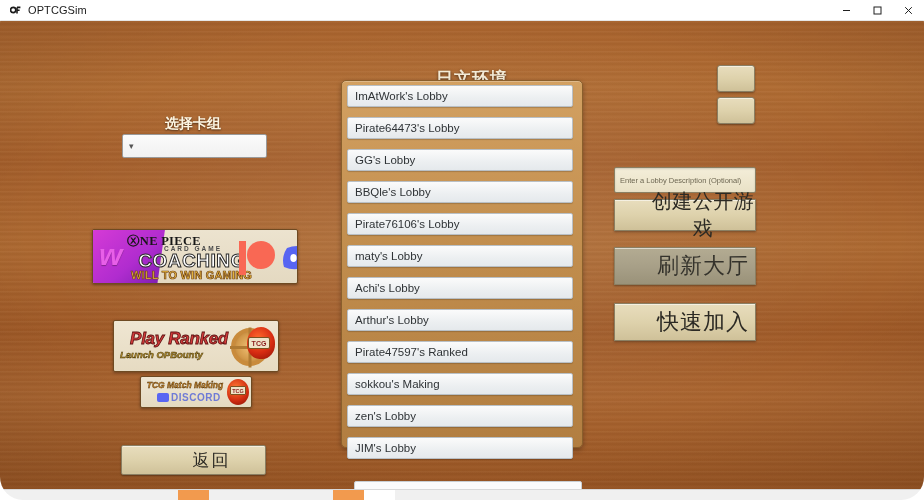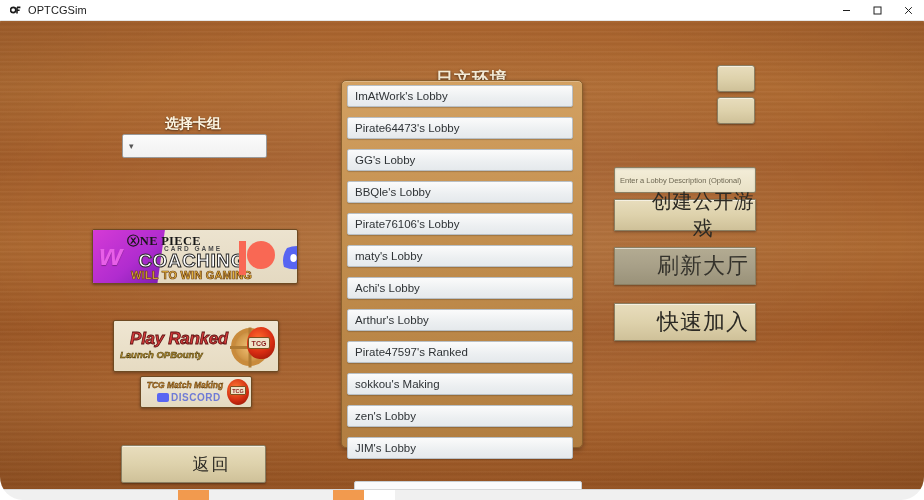"返回" #btn-back { height: 38px -> 30px }
